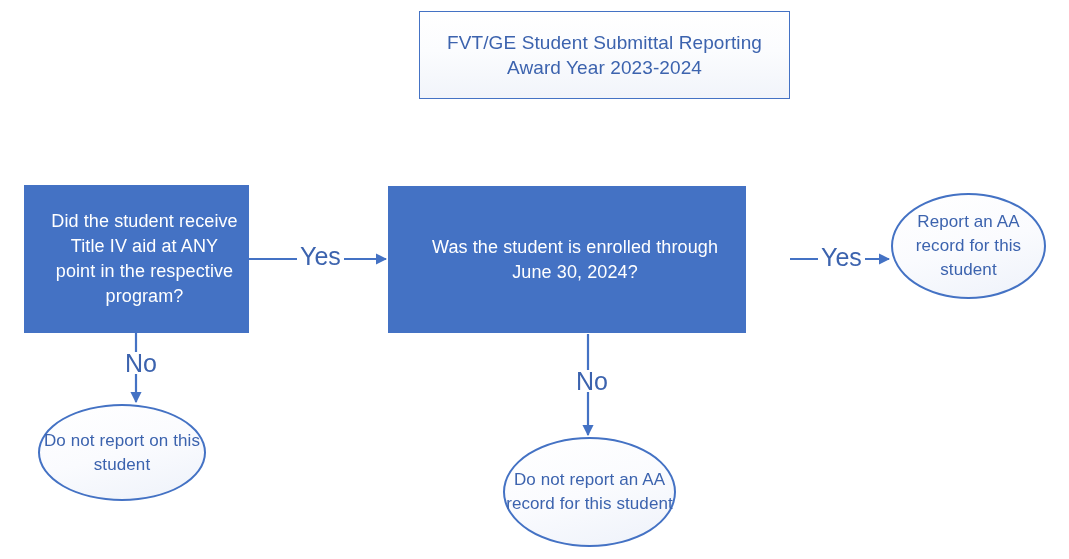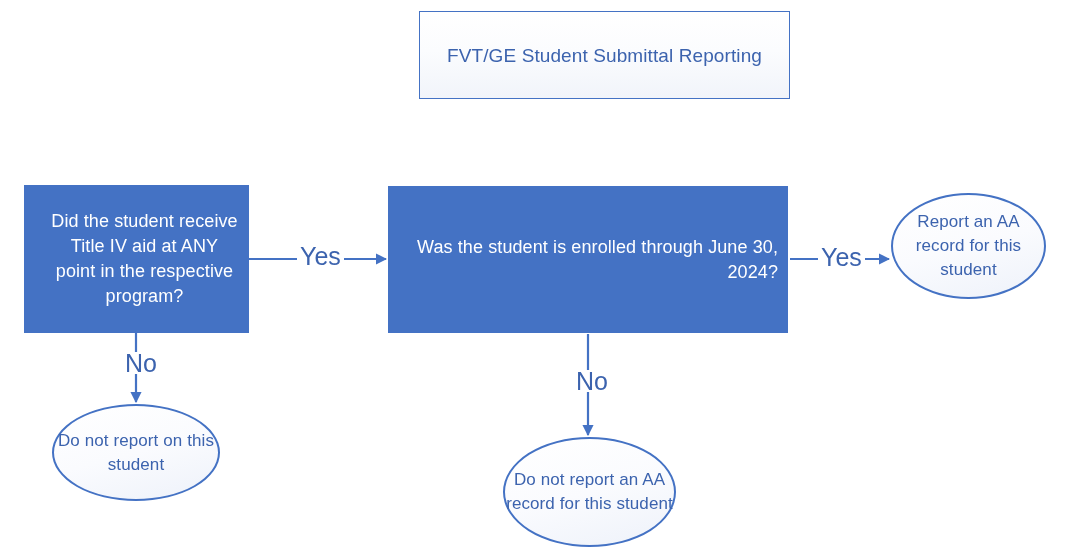"Award Year 2023-2024" span { html: none -> <span>Award Year 2023-2024</span> }
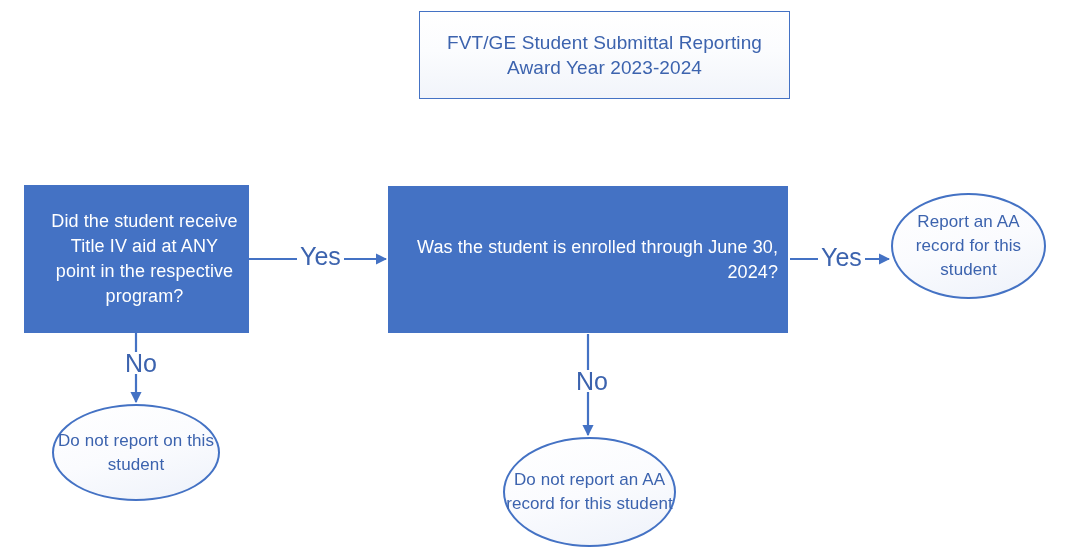"Was the student is enrolled" #box-enrolled { text-align: right -> none; width: 400px -> 358px }
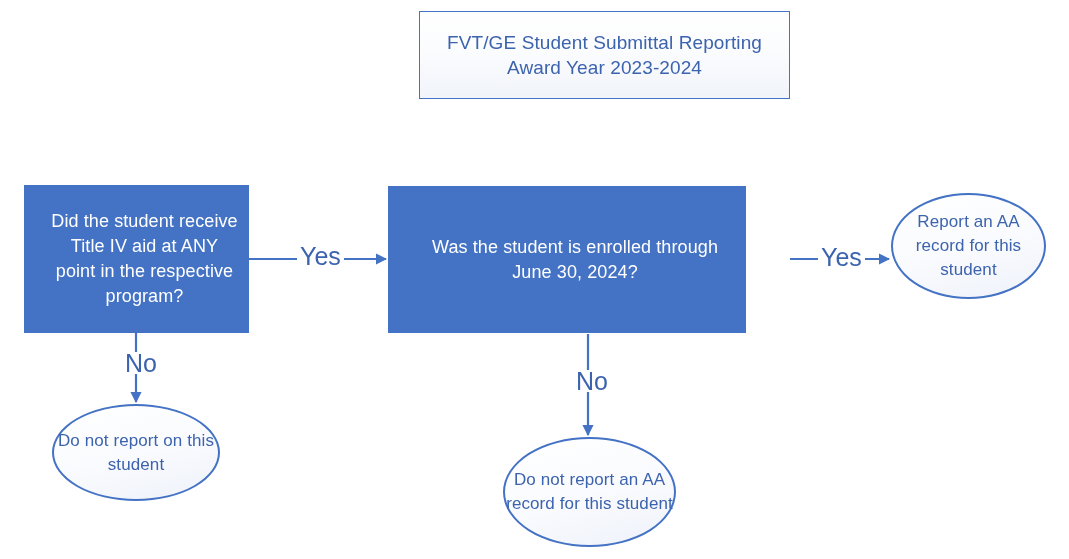"Do not report on this" #ellipse-no-report-student { left: 52px -> 38px }
